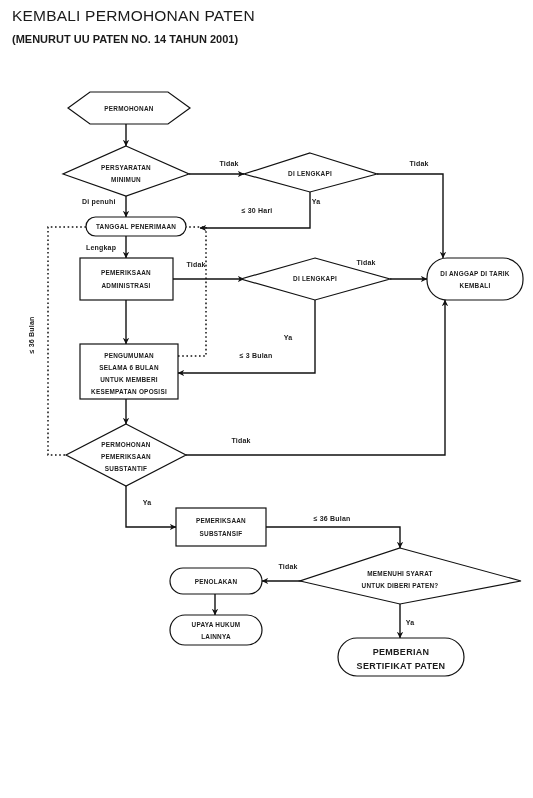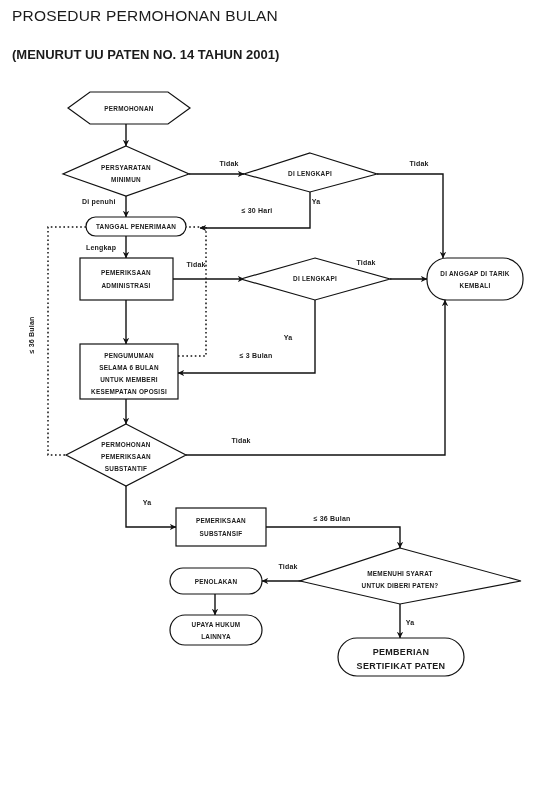"PROSEDUR PERMOHONAN BULAN" div.title-main { text: PROSEDUR PERMOHONAN BULAN -> KEMBALI PERMOHONAN PATEN }
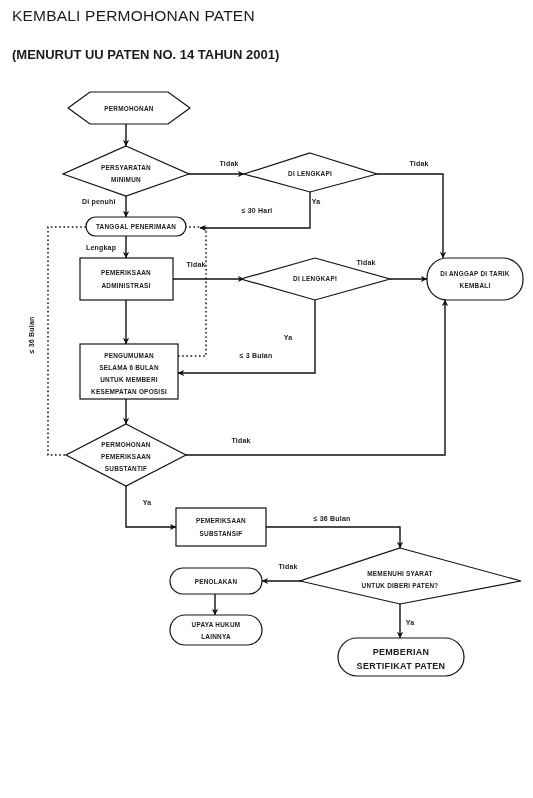"(MENURUT UU PATEN NO. 14" .title-sub { font-size: 13px -> 11px; margin-top: 19px -> 5px }
